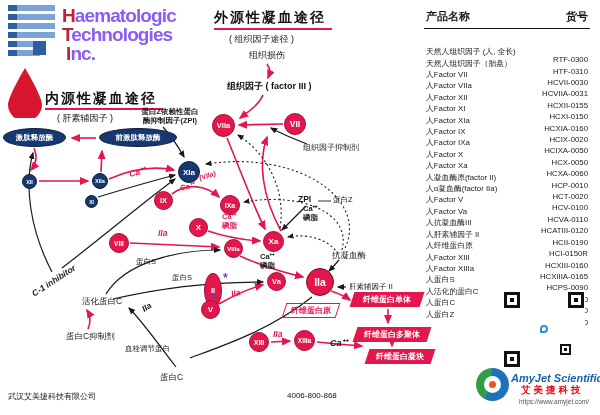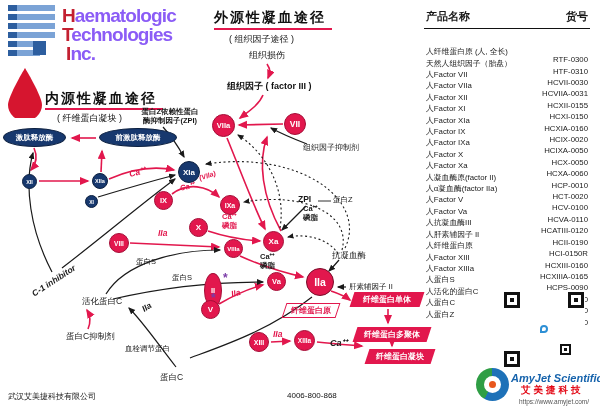"人纤维蛋白原 (人, 全长)" span { text: 人纤维蛋白原 -> 天然人组织因子 }
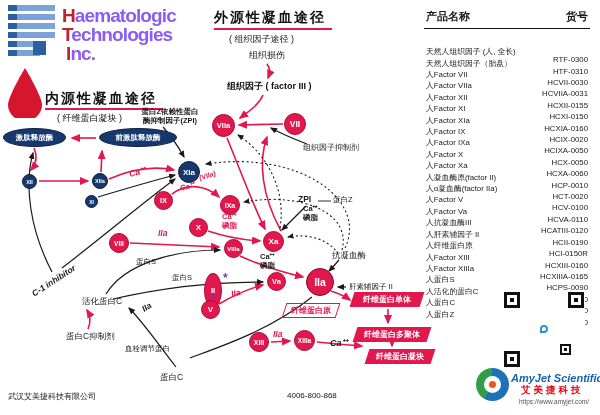"( 纤维蛋白凝块 )" div.psub { text: 纤维蛋白凝块 -> 肝素辅因子 }
